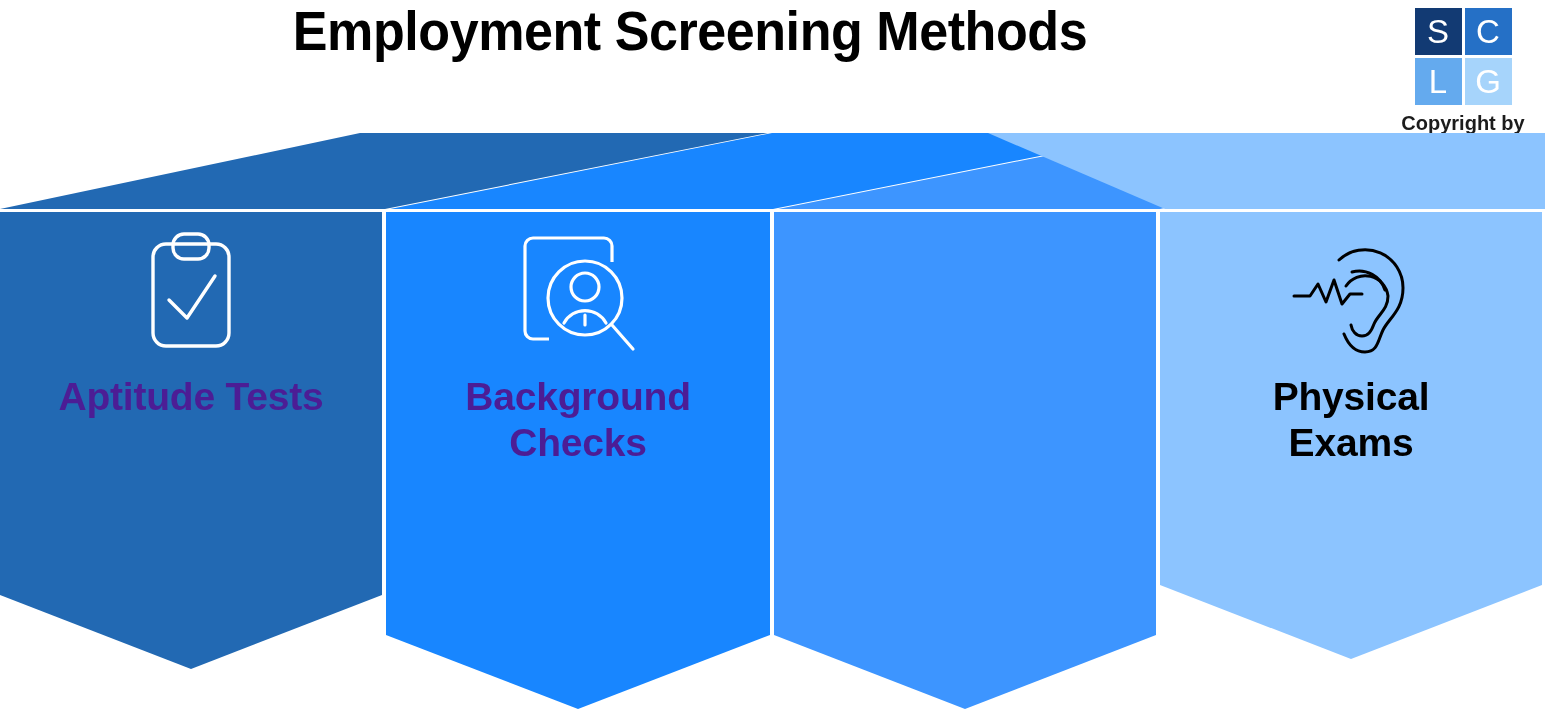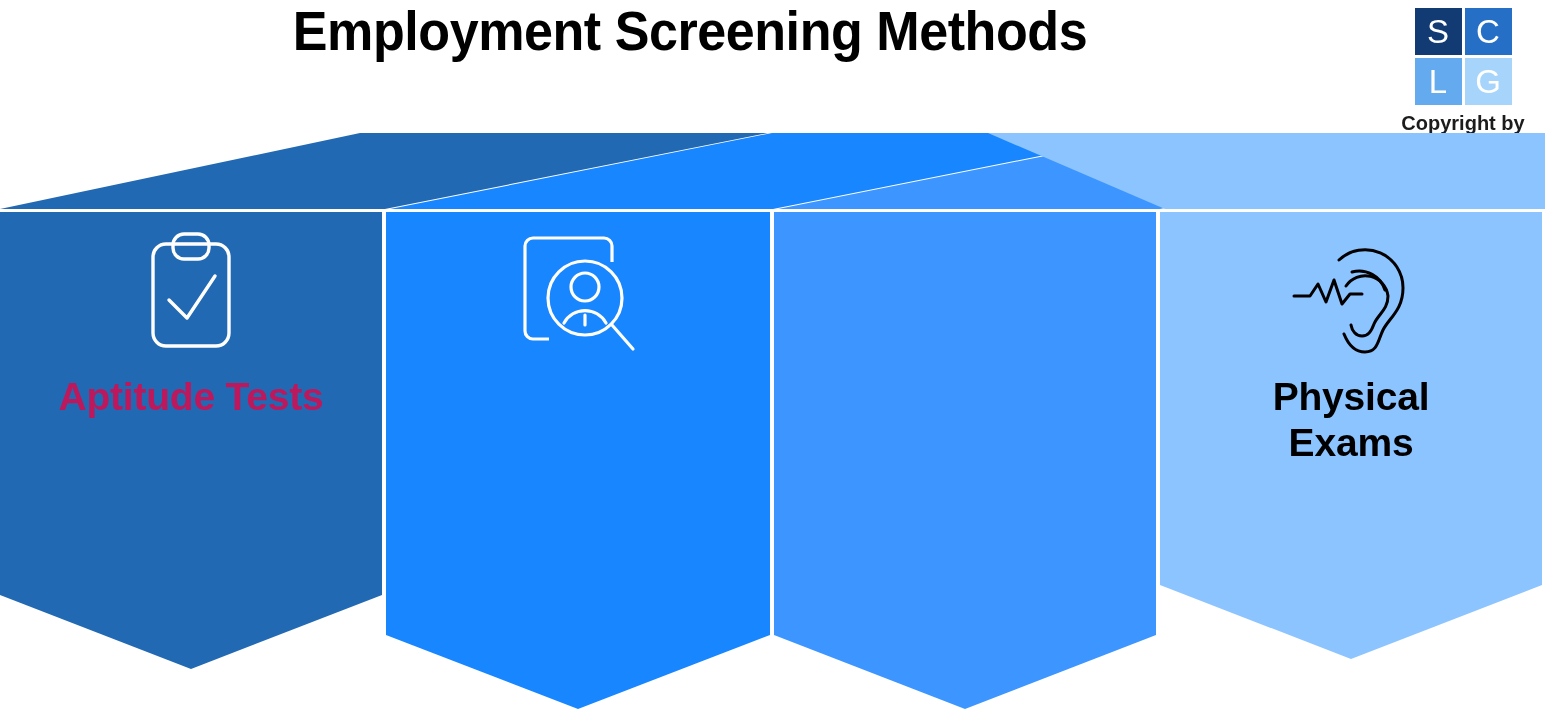"Aptitude Tests" .label-light { color: #be185d -> #4c1d95 }
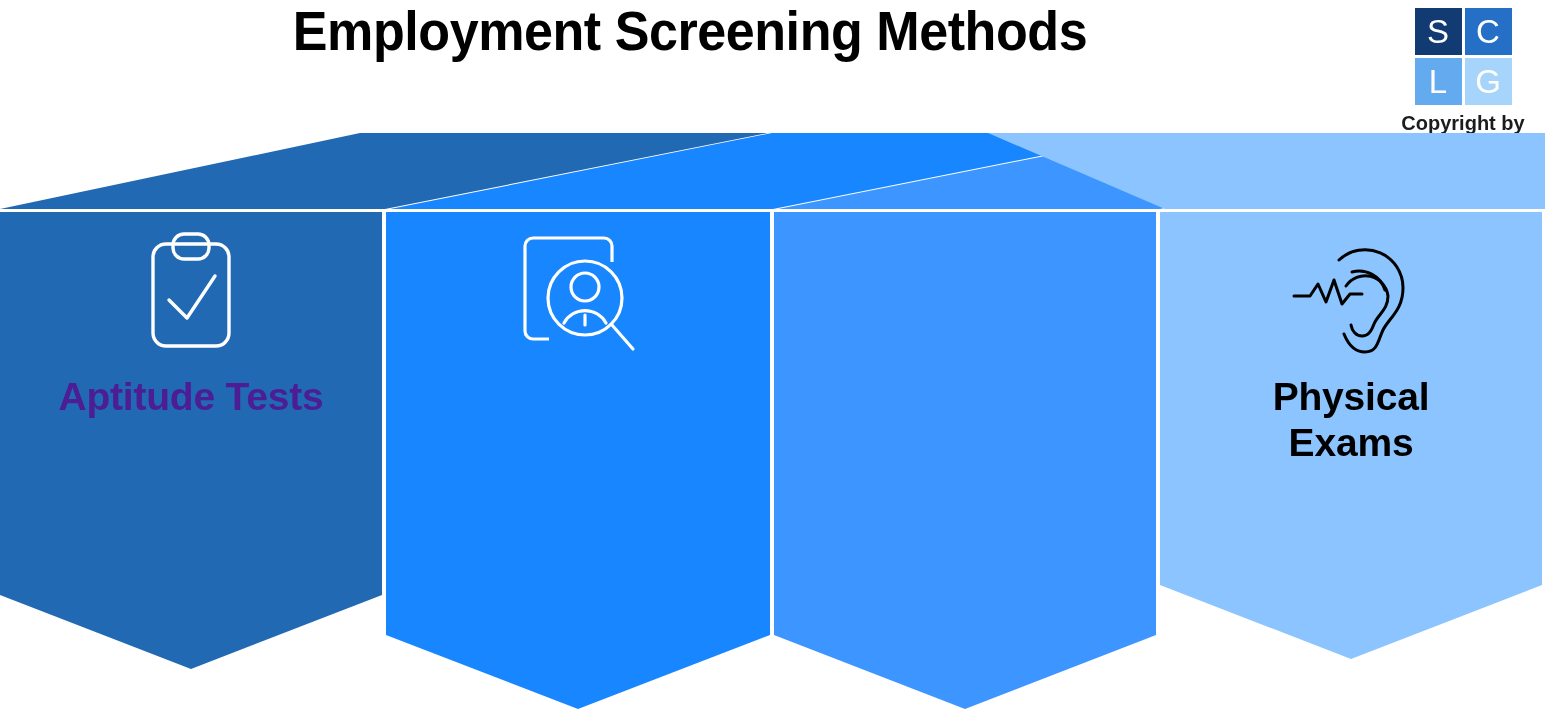"Background" div.panel-label { html: none -> <div>Background Checks</div> }
